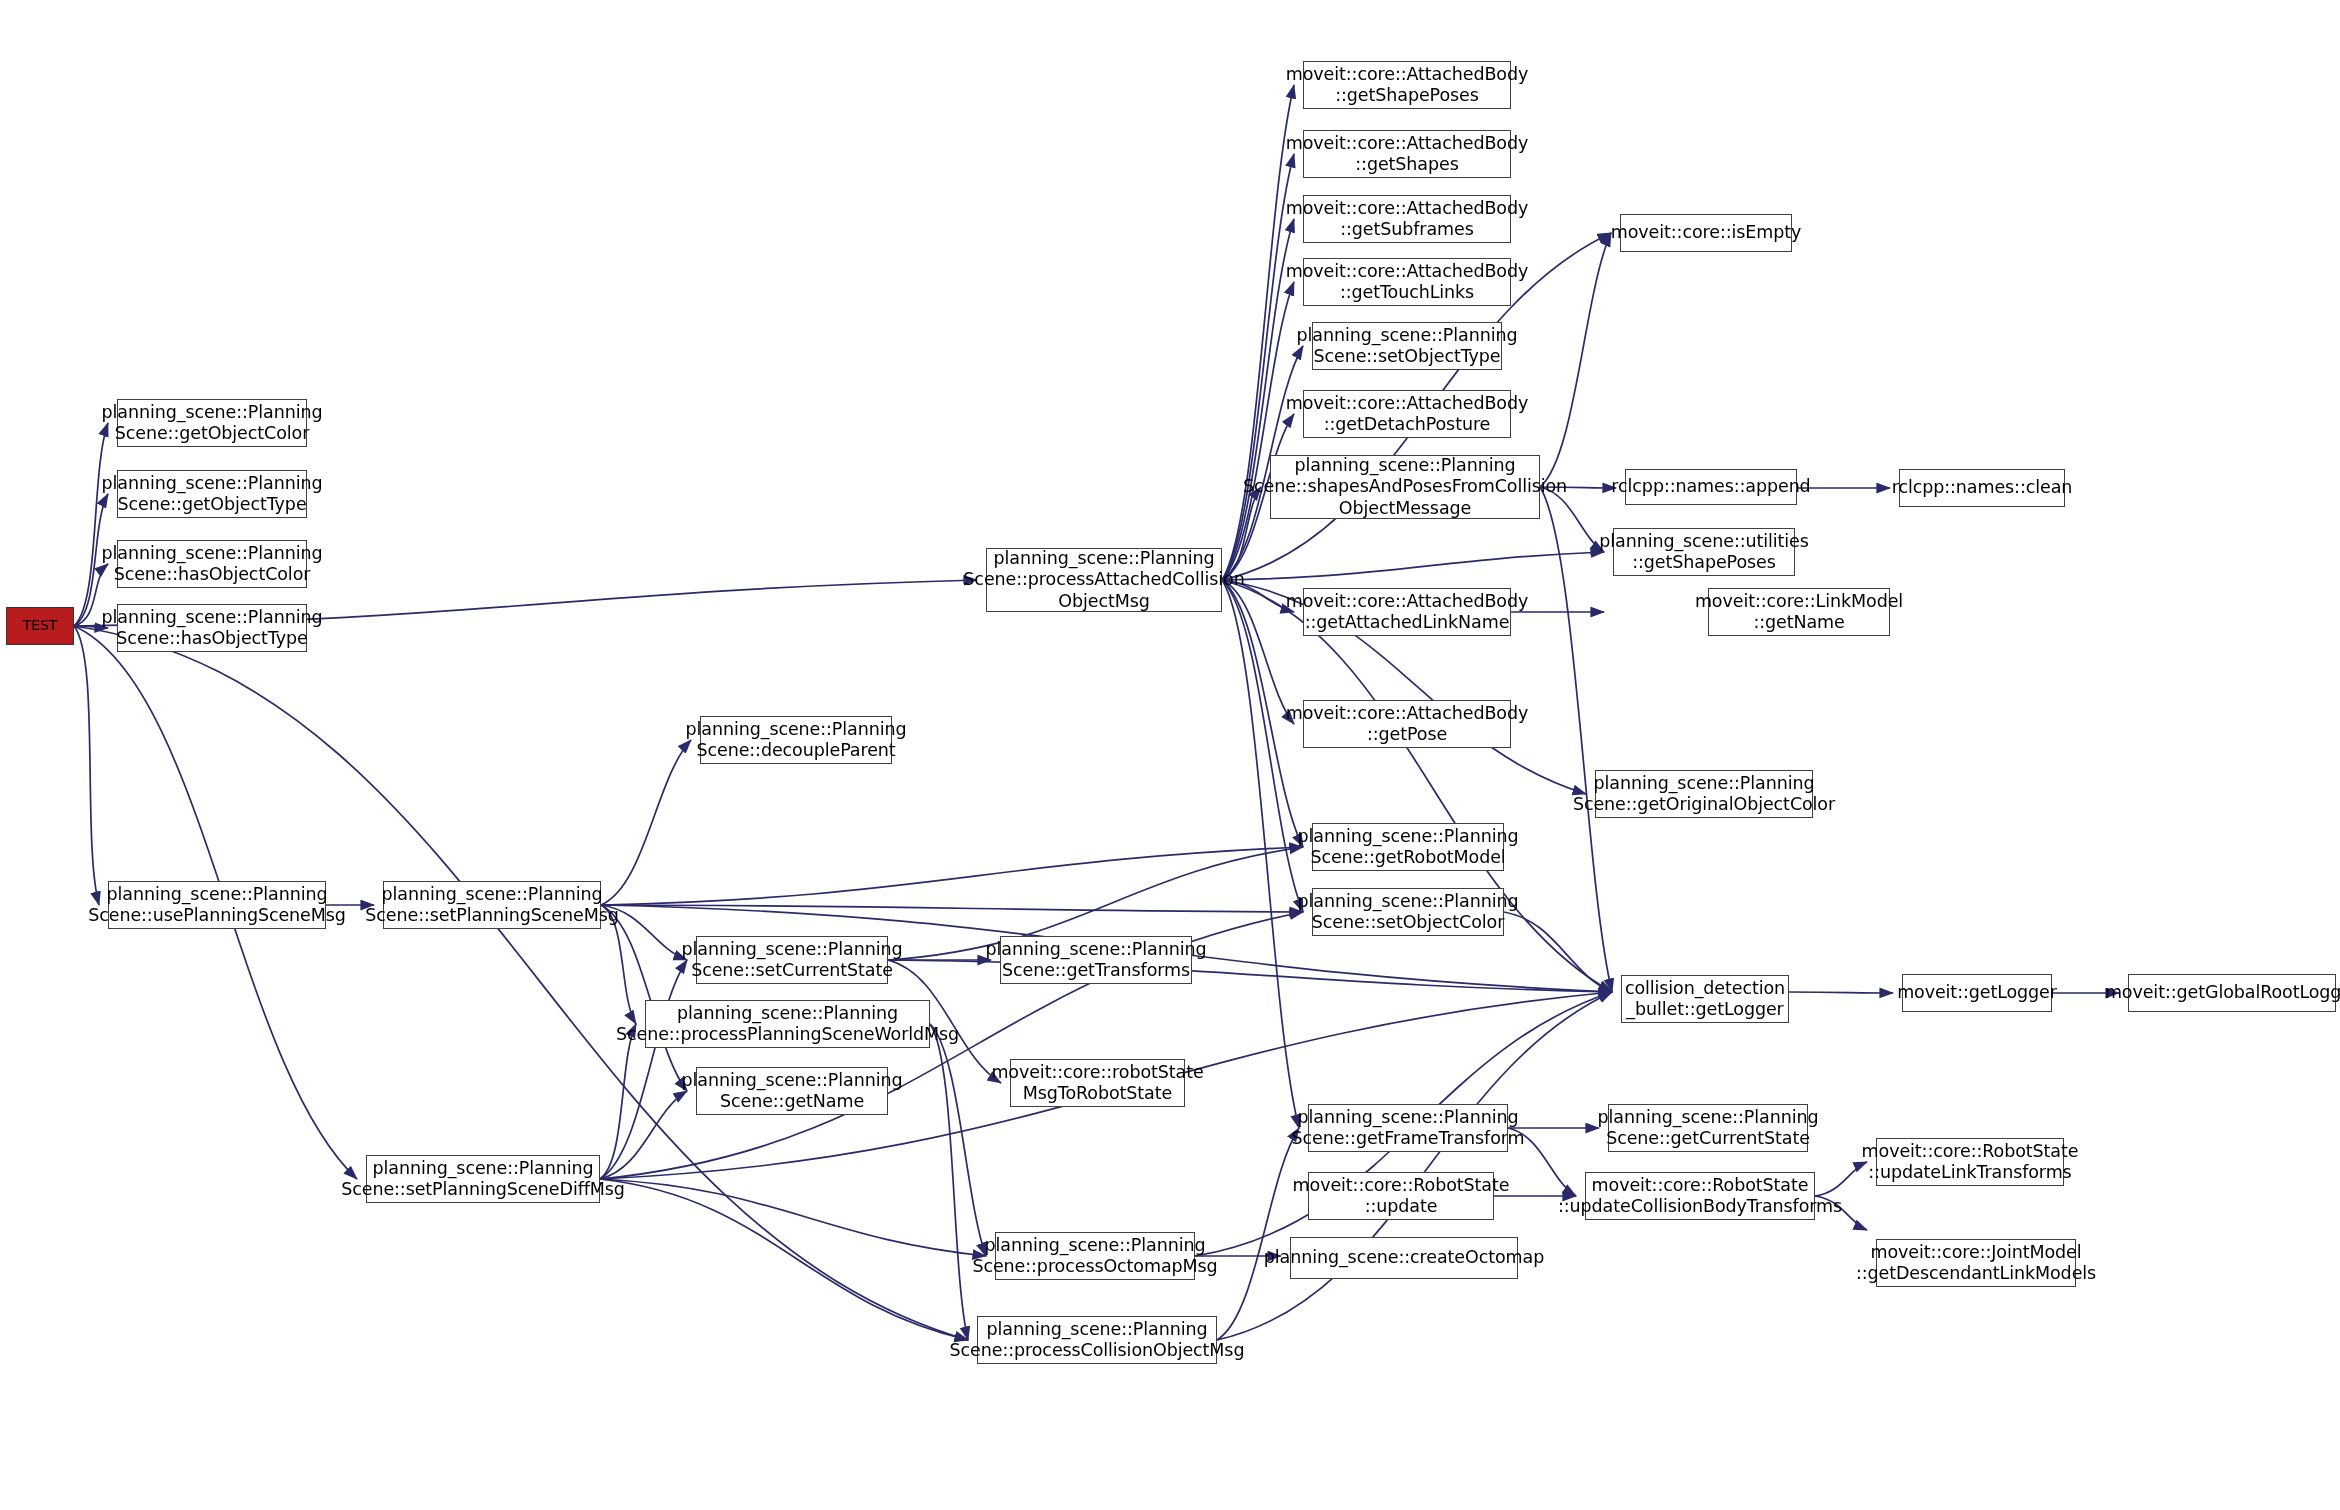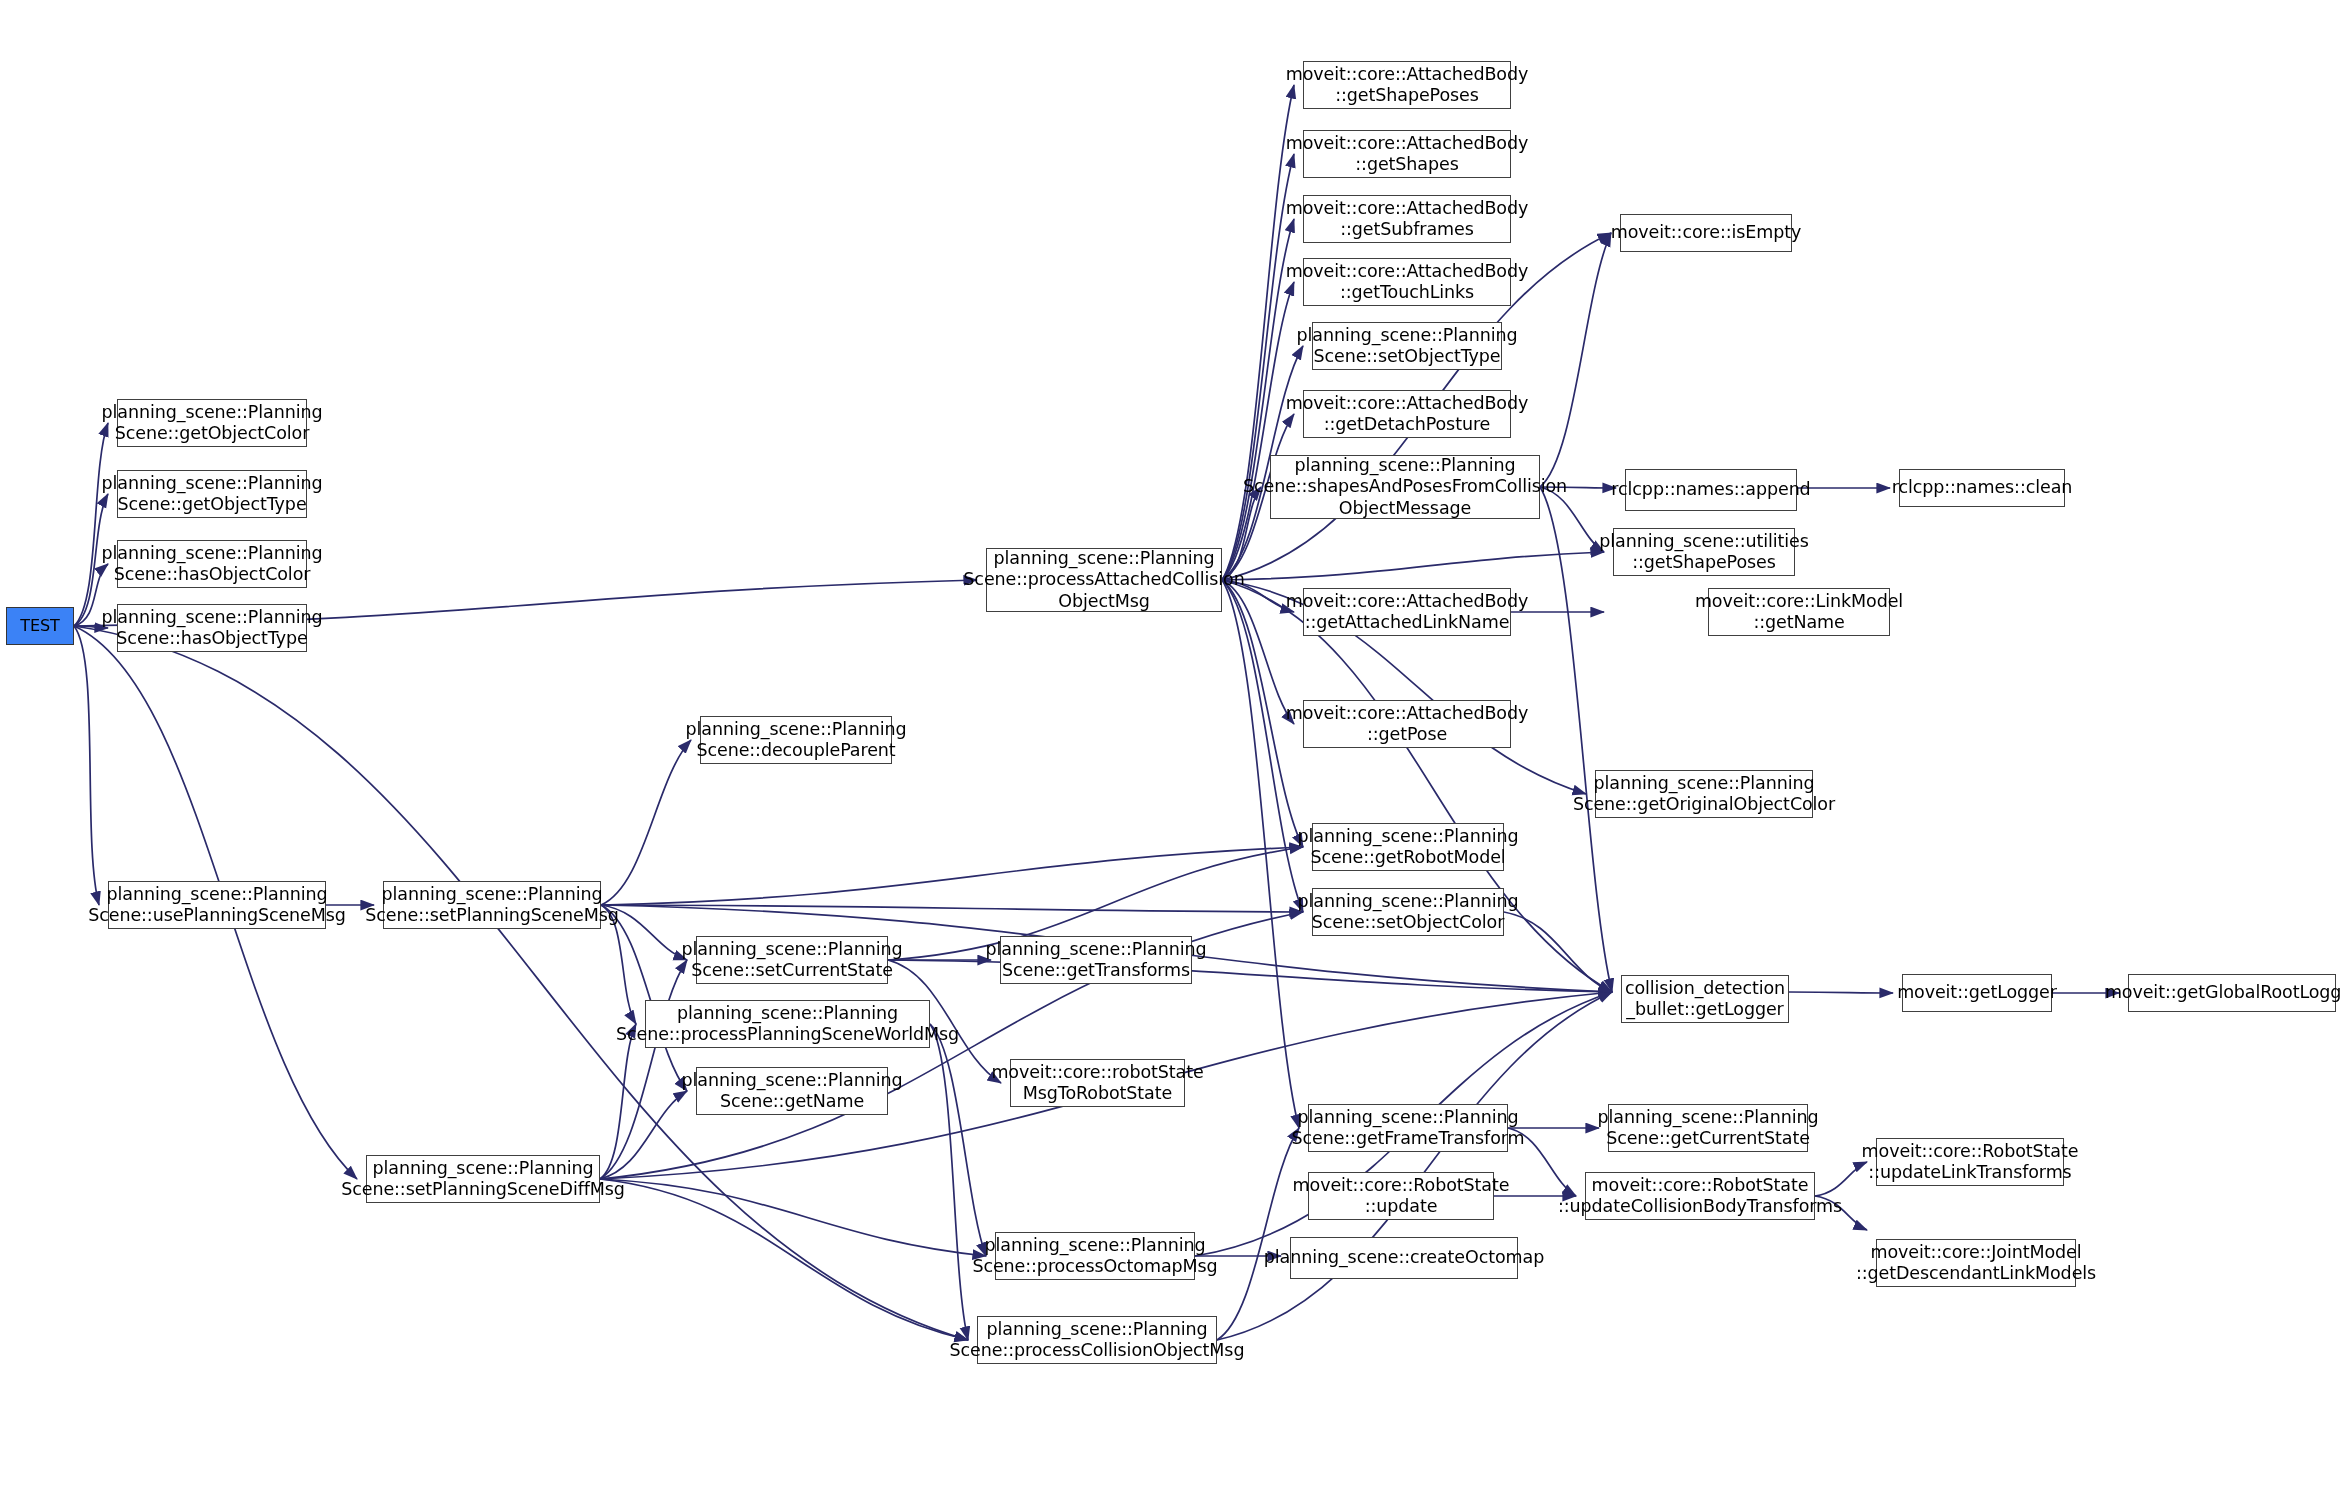"rclcpp::names::append" div.node { height: 42px -> 36px }
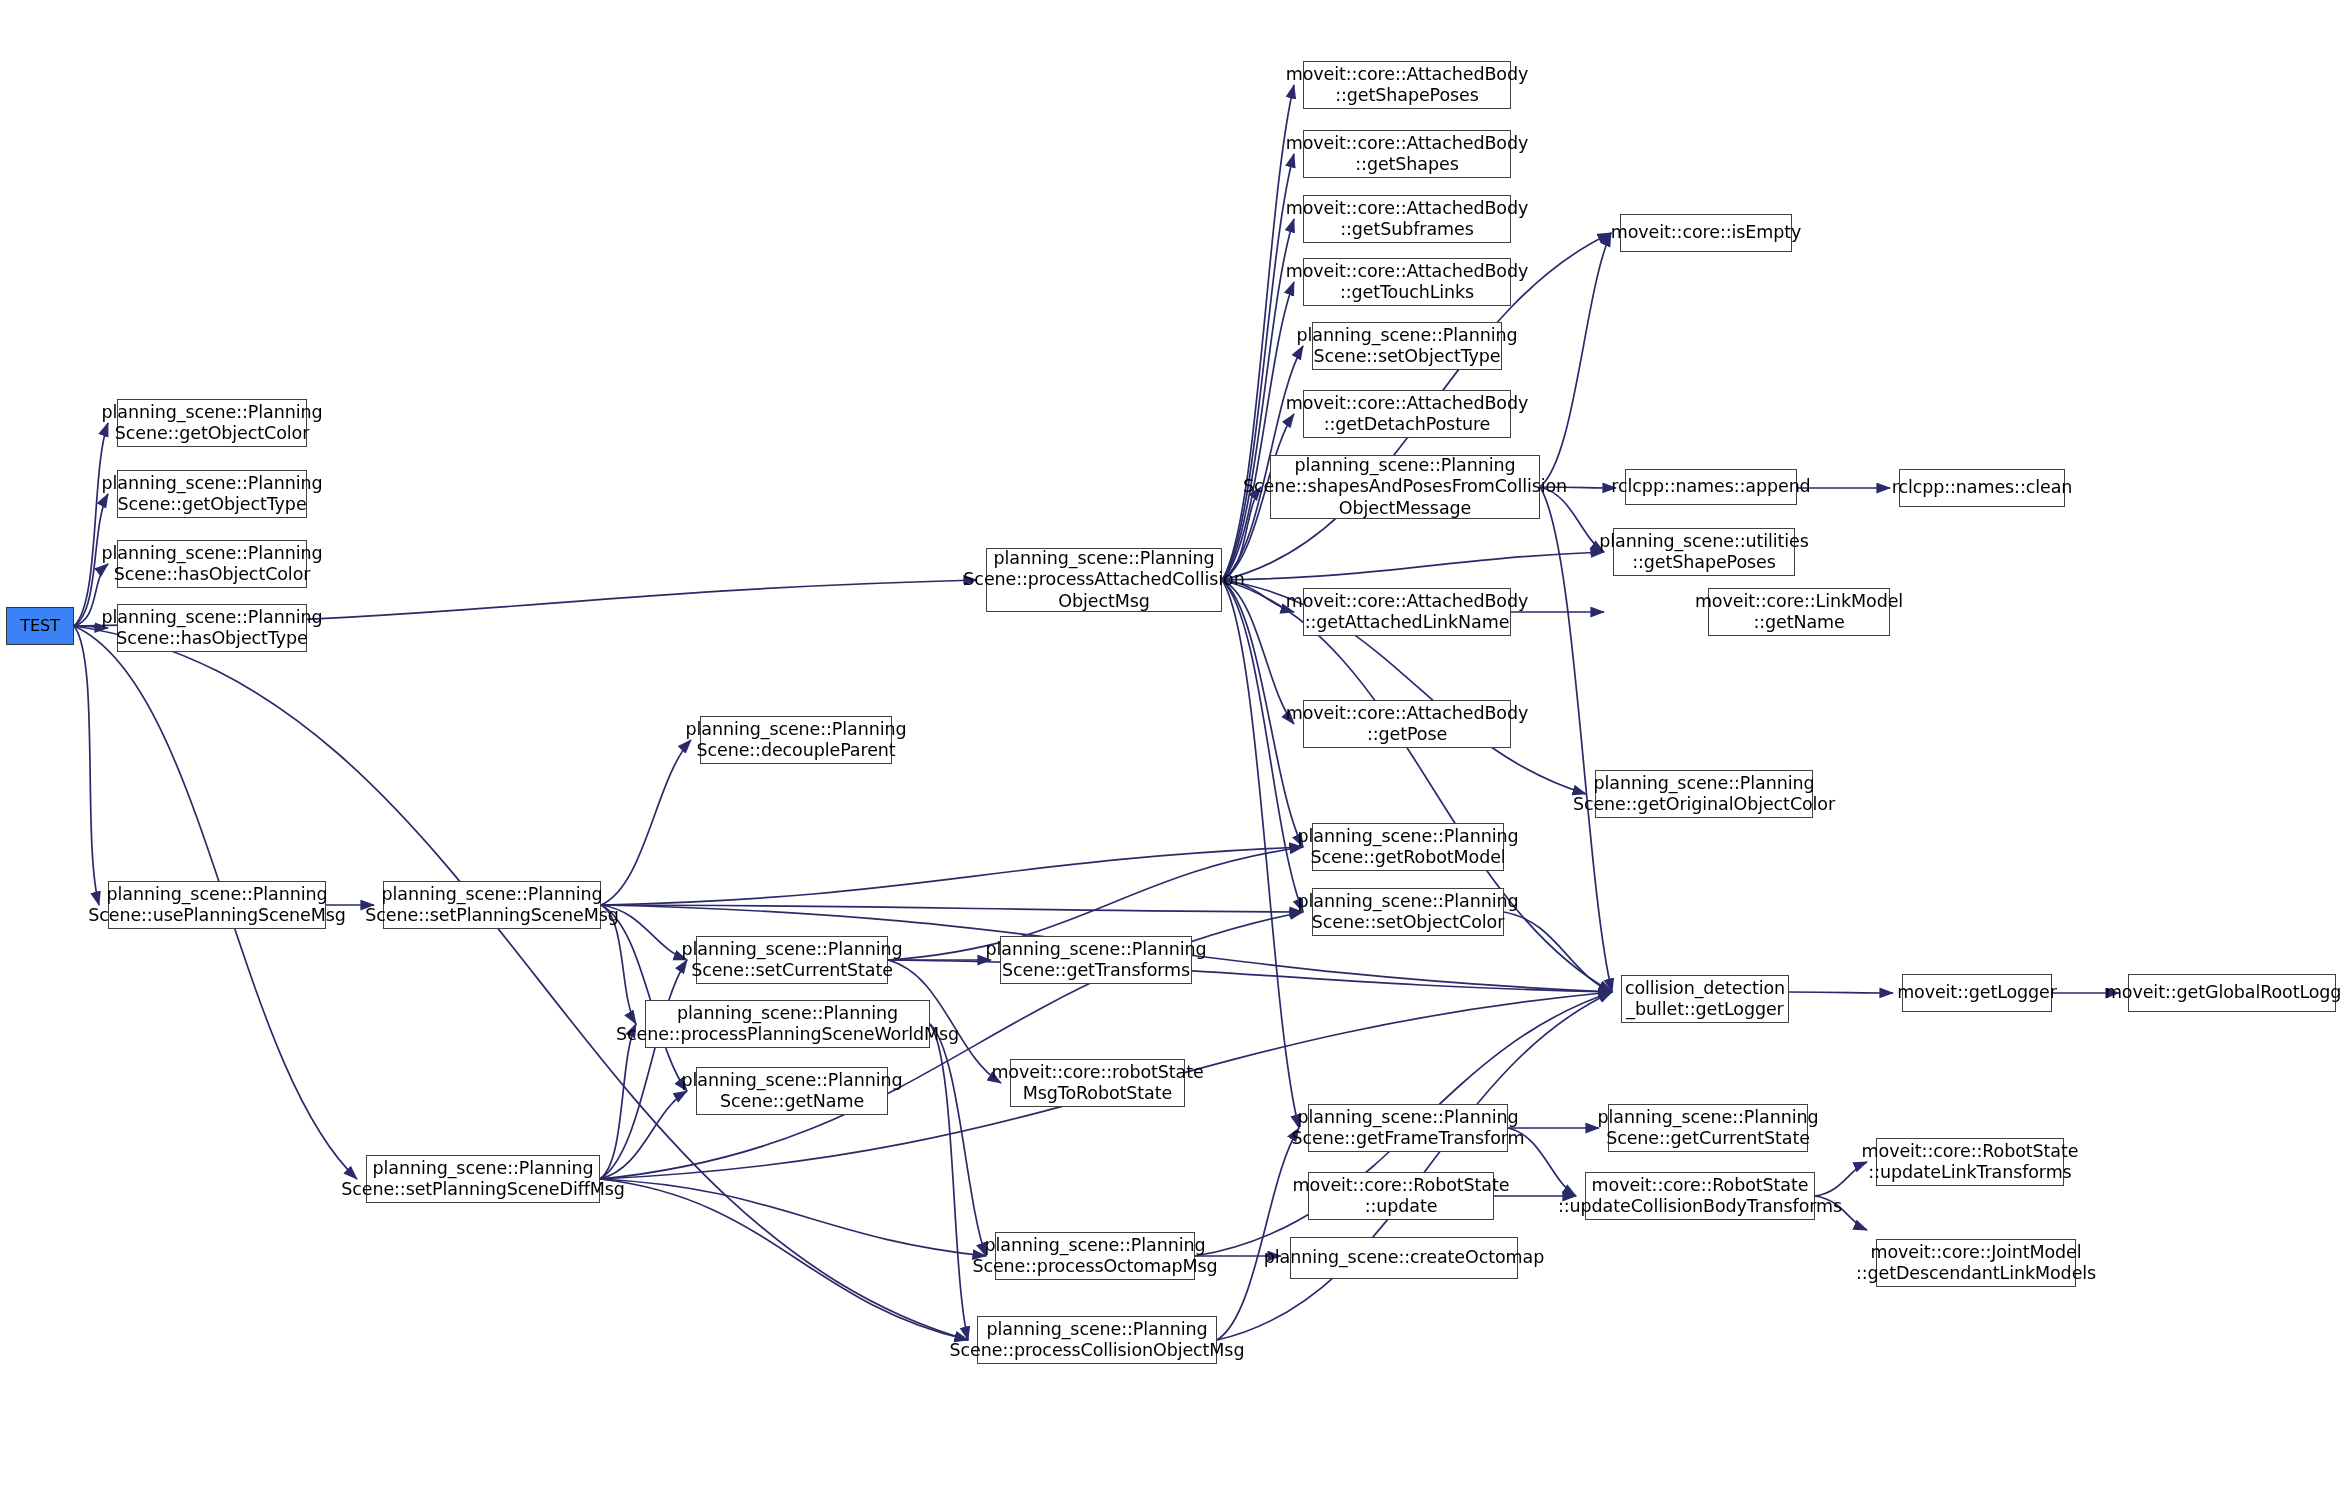"TEST" .node.root { background: #3b82f6 -> #b91c1c; font-size: 16px -> 14px }
